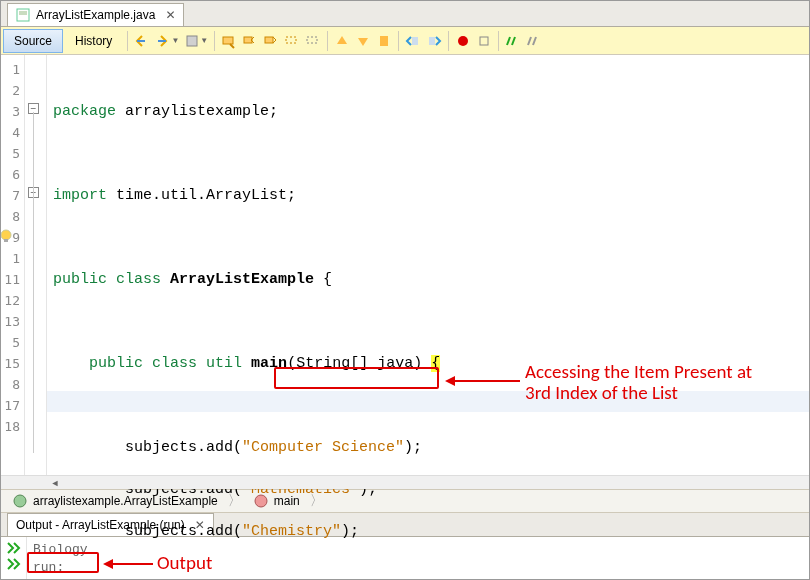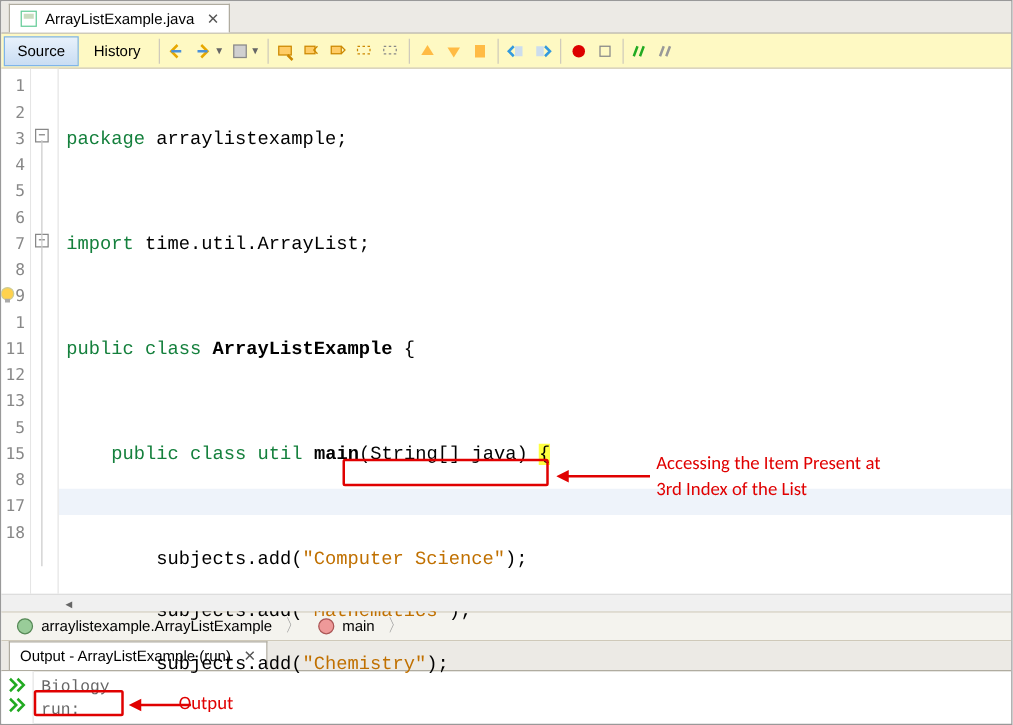"Accessing the Item Present at" .annotation-text { font-size: 15px -> 19px }
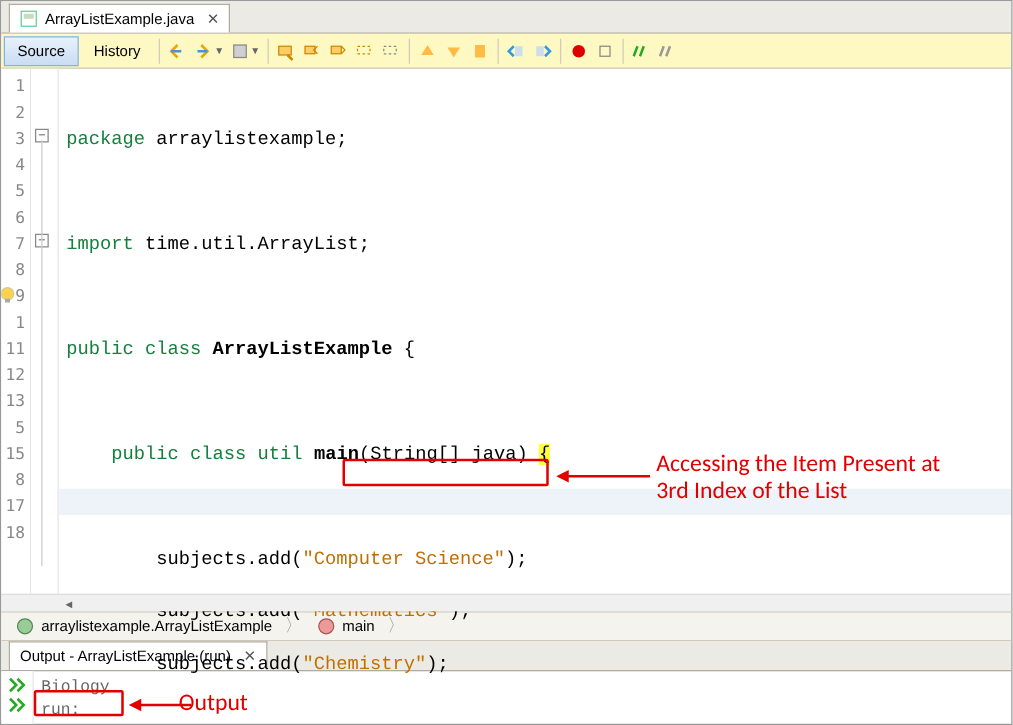"Output" div.annotation-text { left: 116px -> 130px }
